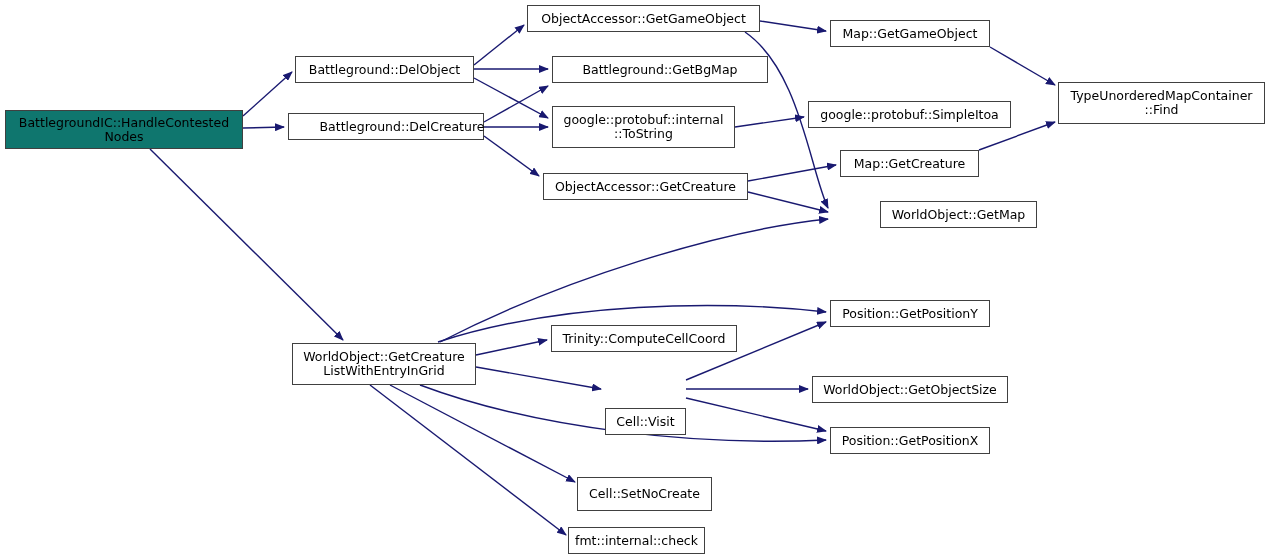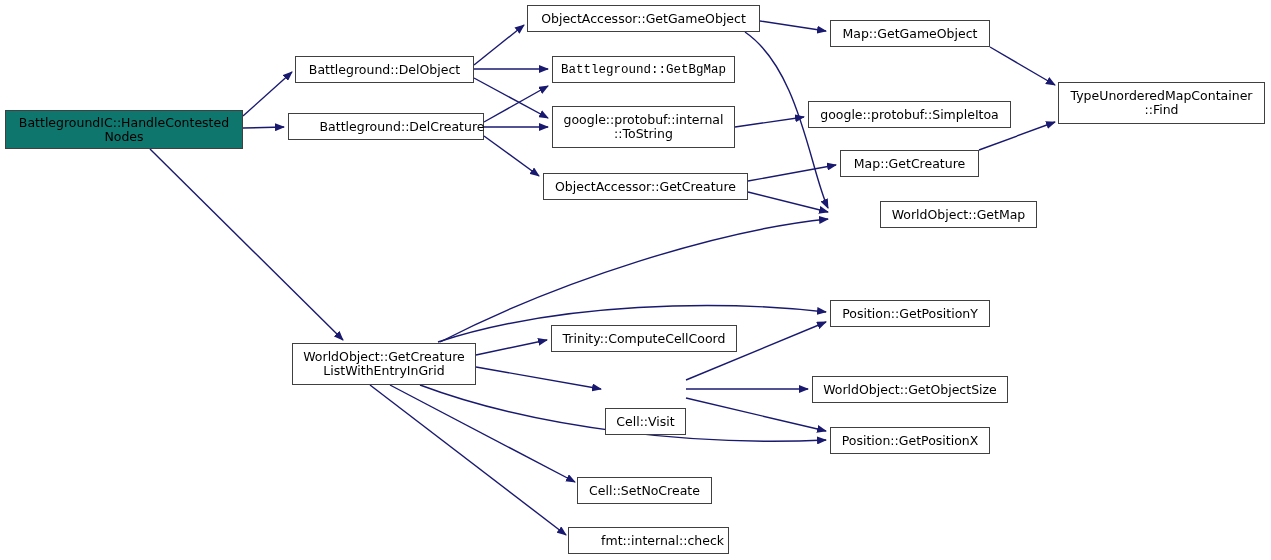"Battleground::GetBgMap" div.node { font-family: Liberation Mono, monospace -> none; width: 183px -> 216px }
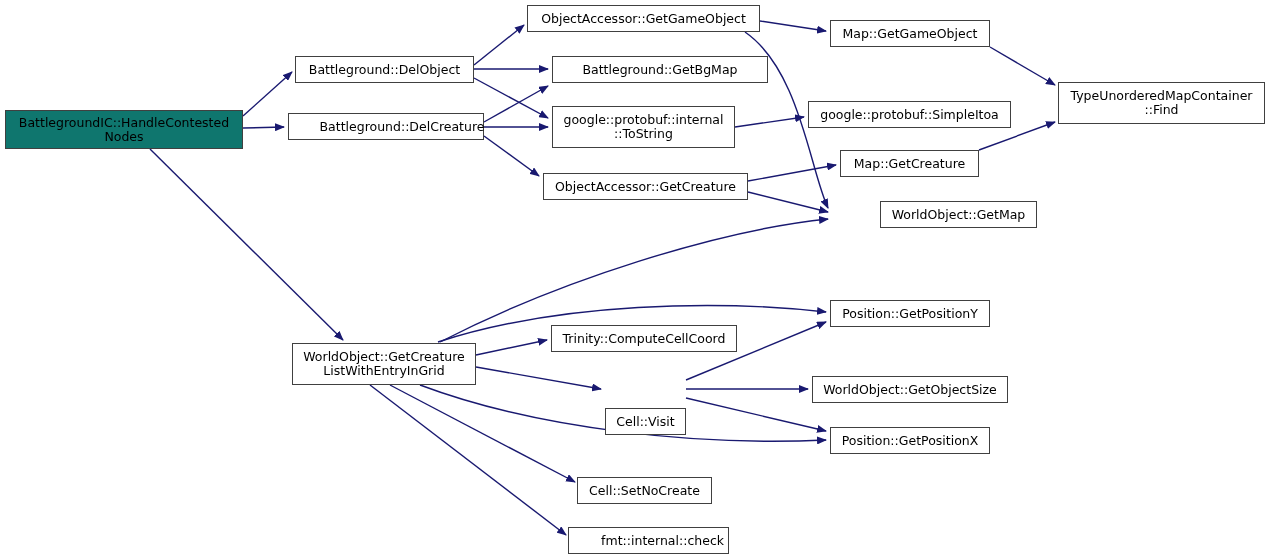"Cell::SetNoCreate" div.node { height: 27px -> 34px }
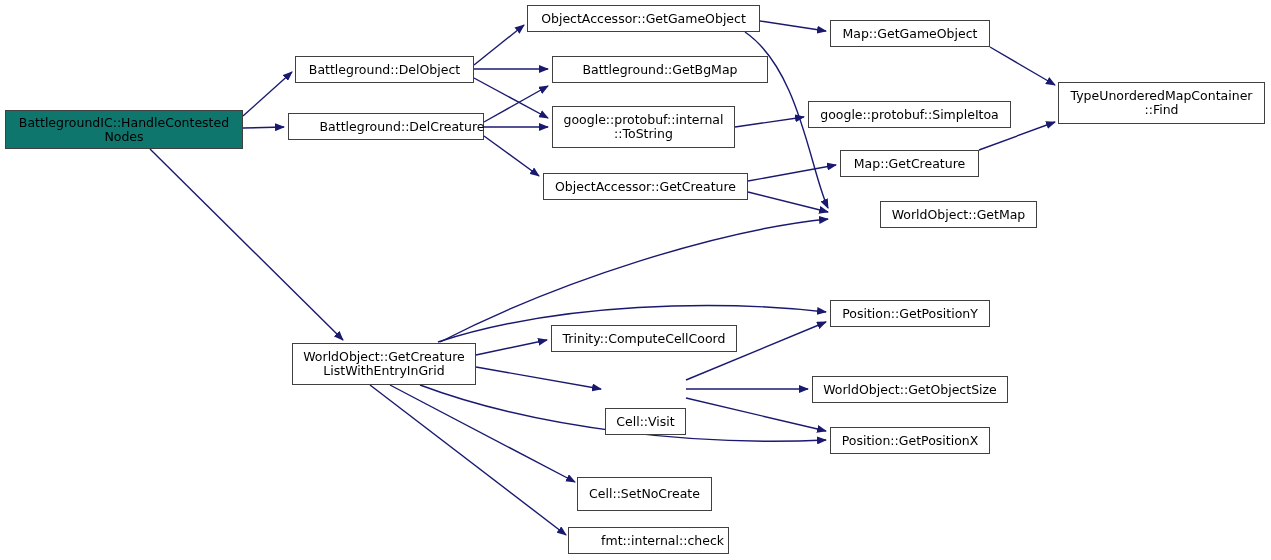"fmt::internal::check" div.node { justify-content: flex-end -> none; width: 161px -> 137px }
